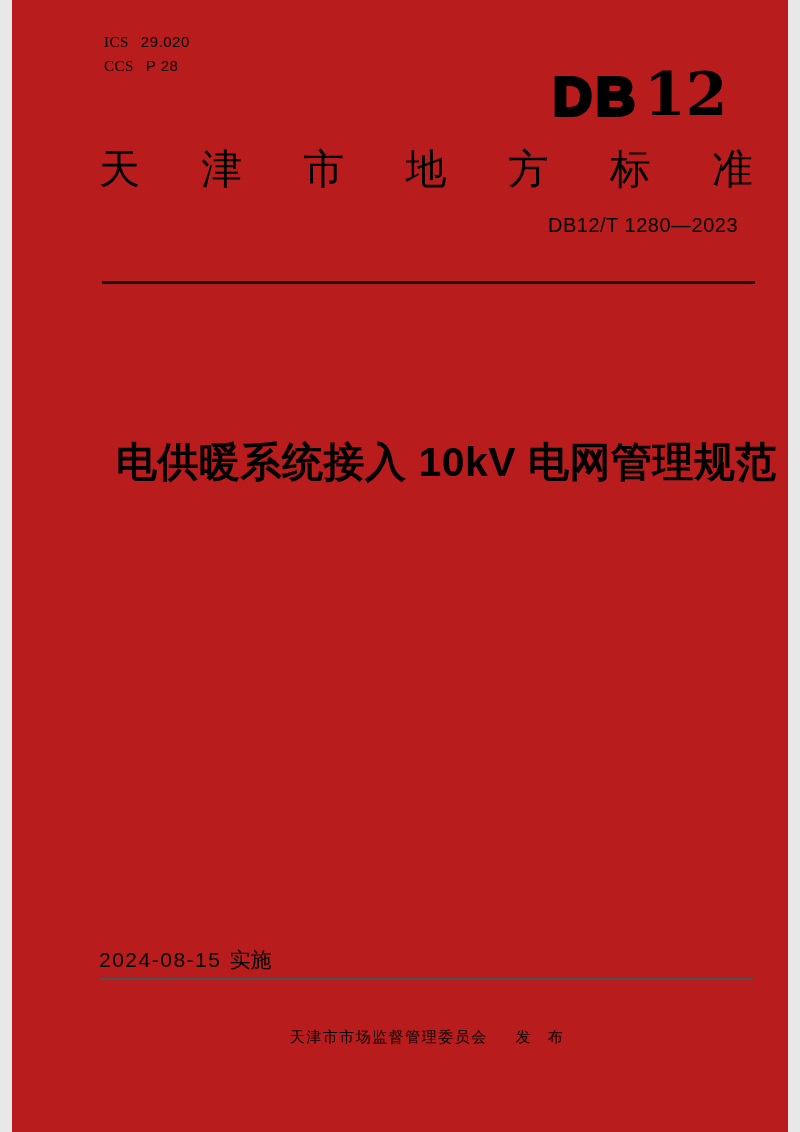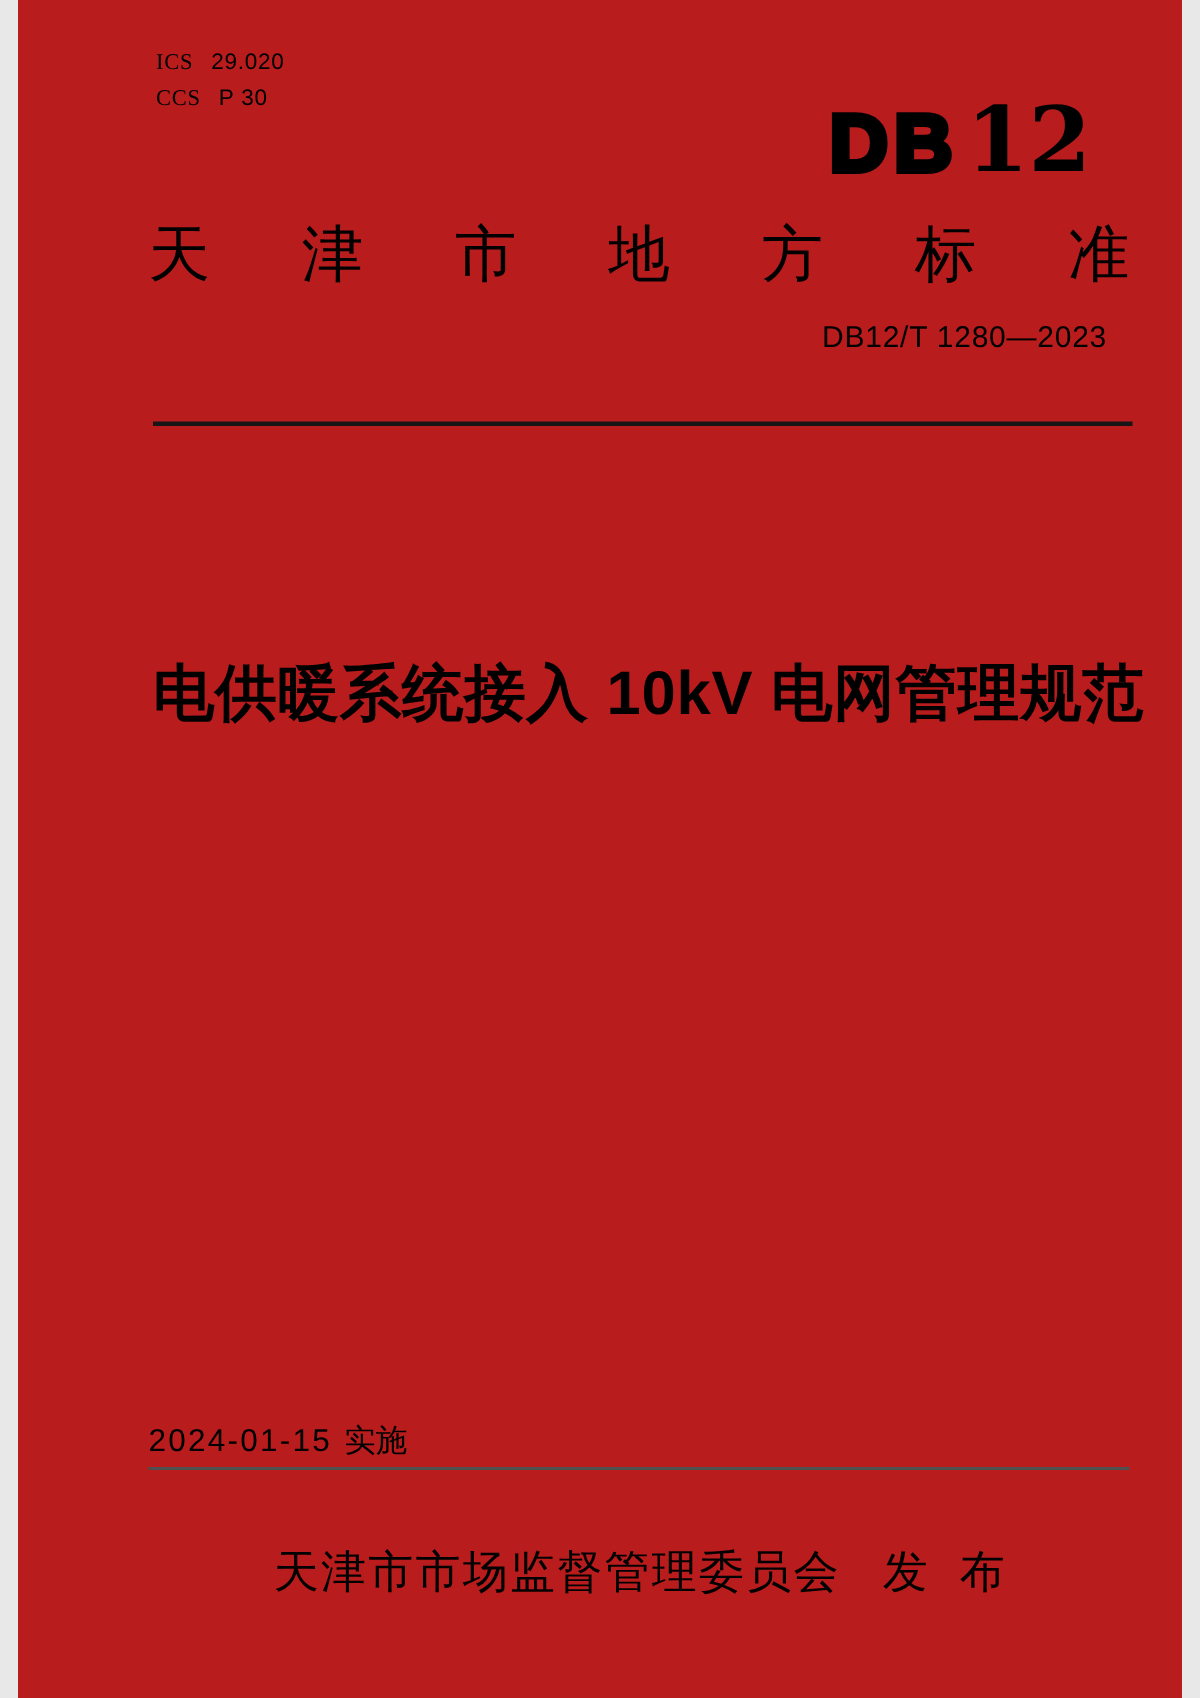"P 30" span.code-value { text: 30 -> 28 }
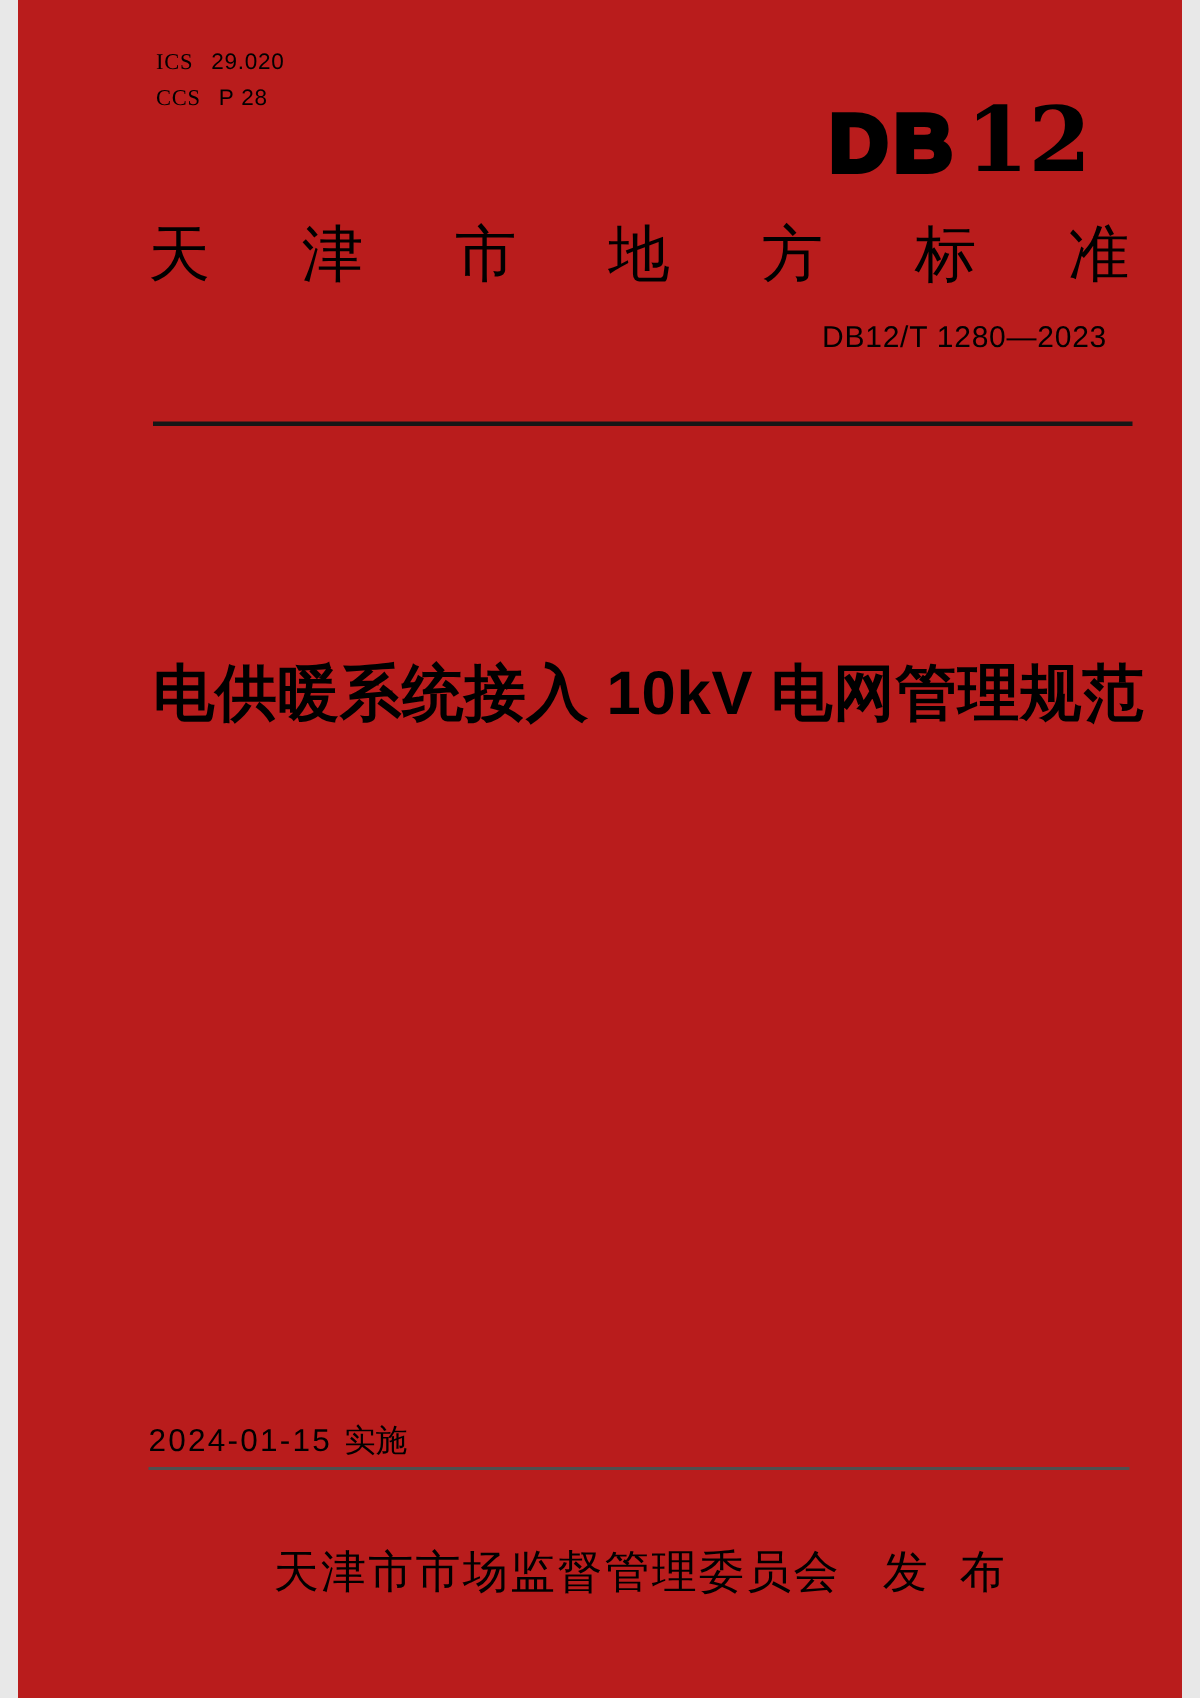"电供暖系统接入 10kV 电网管理规范" .doc-title { left: 3px -> 17px }
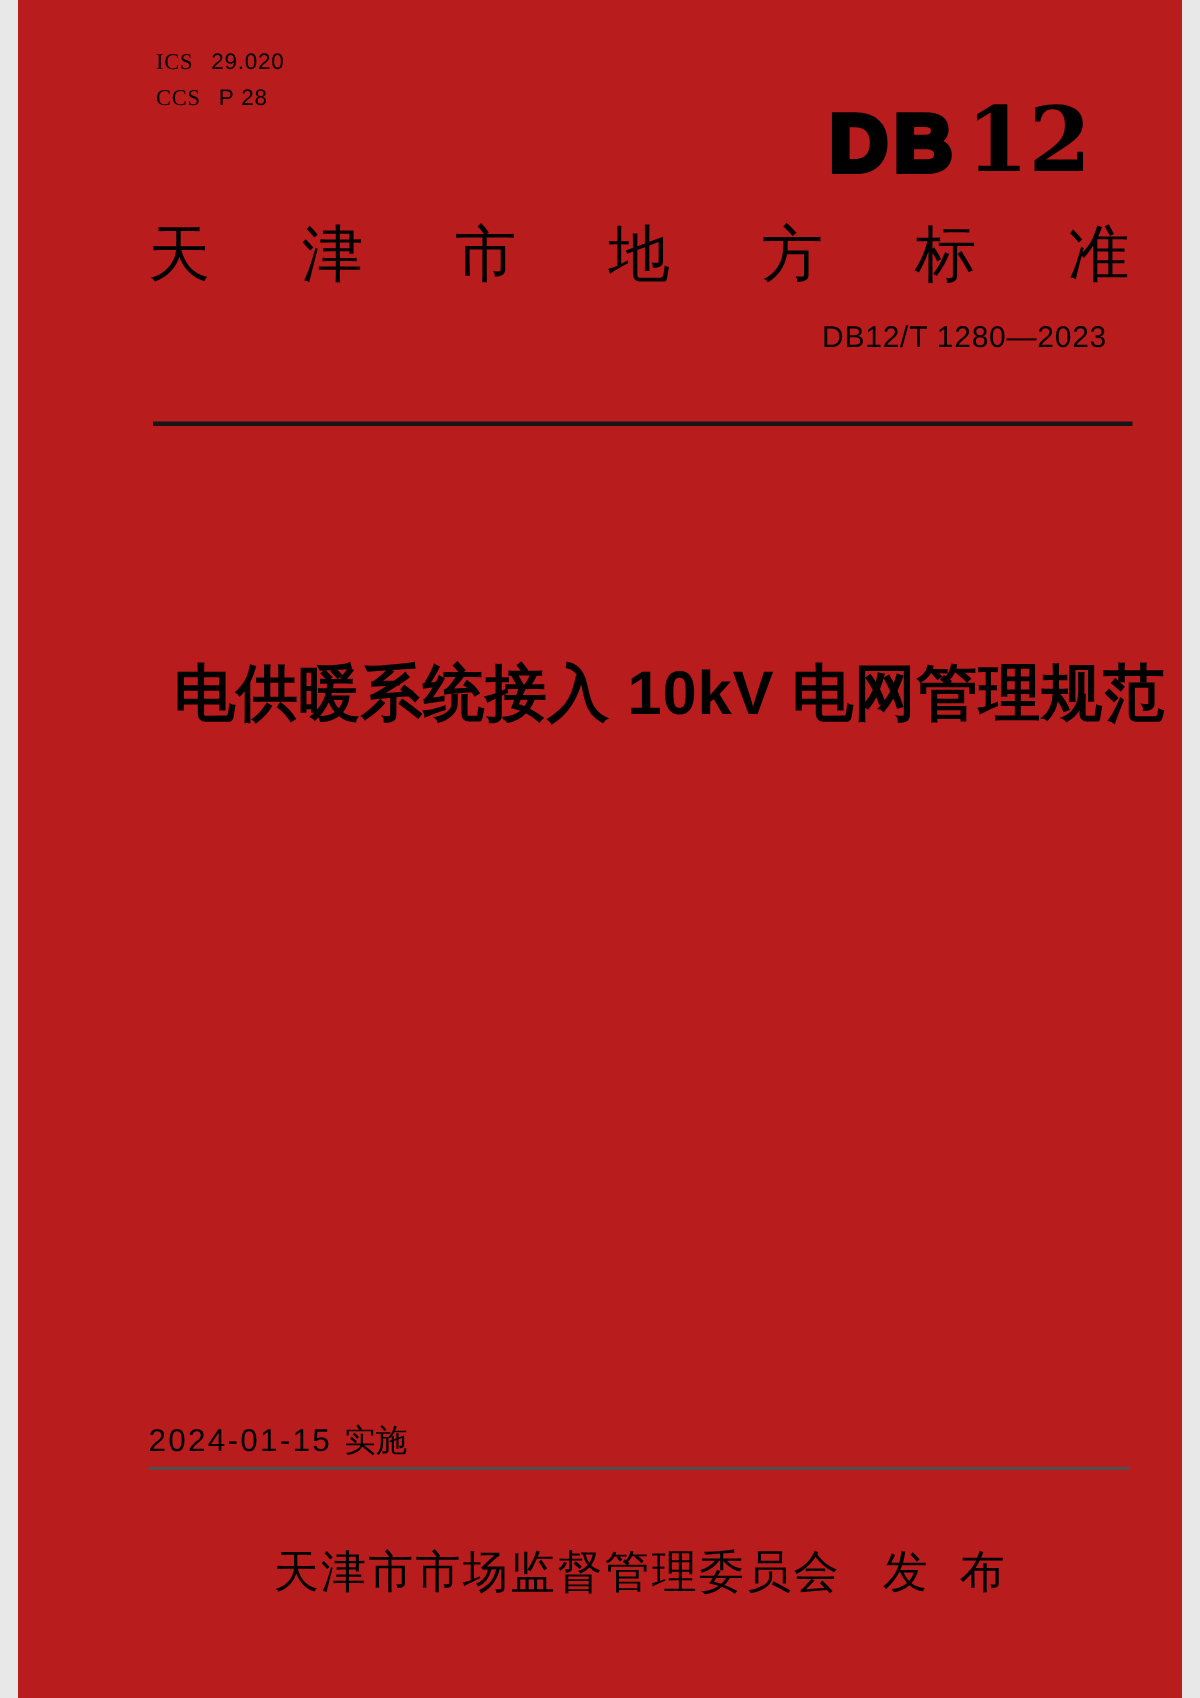"2024-01-15" span.date-num { text: 2024-01-15 -> 2024-08-15 }
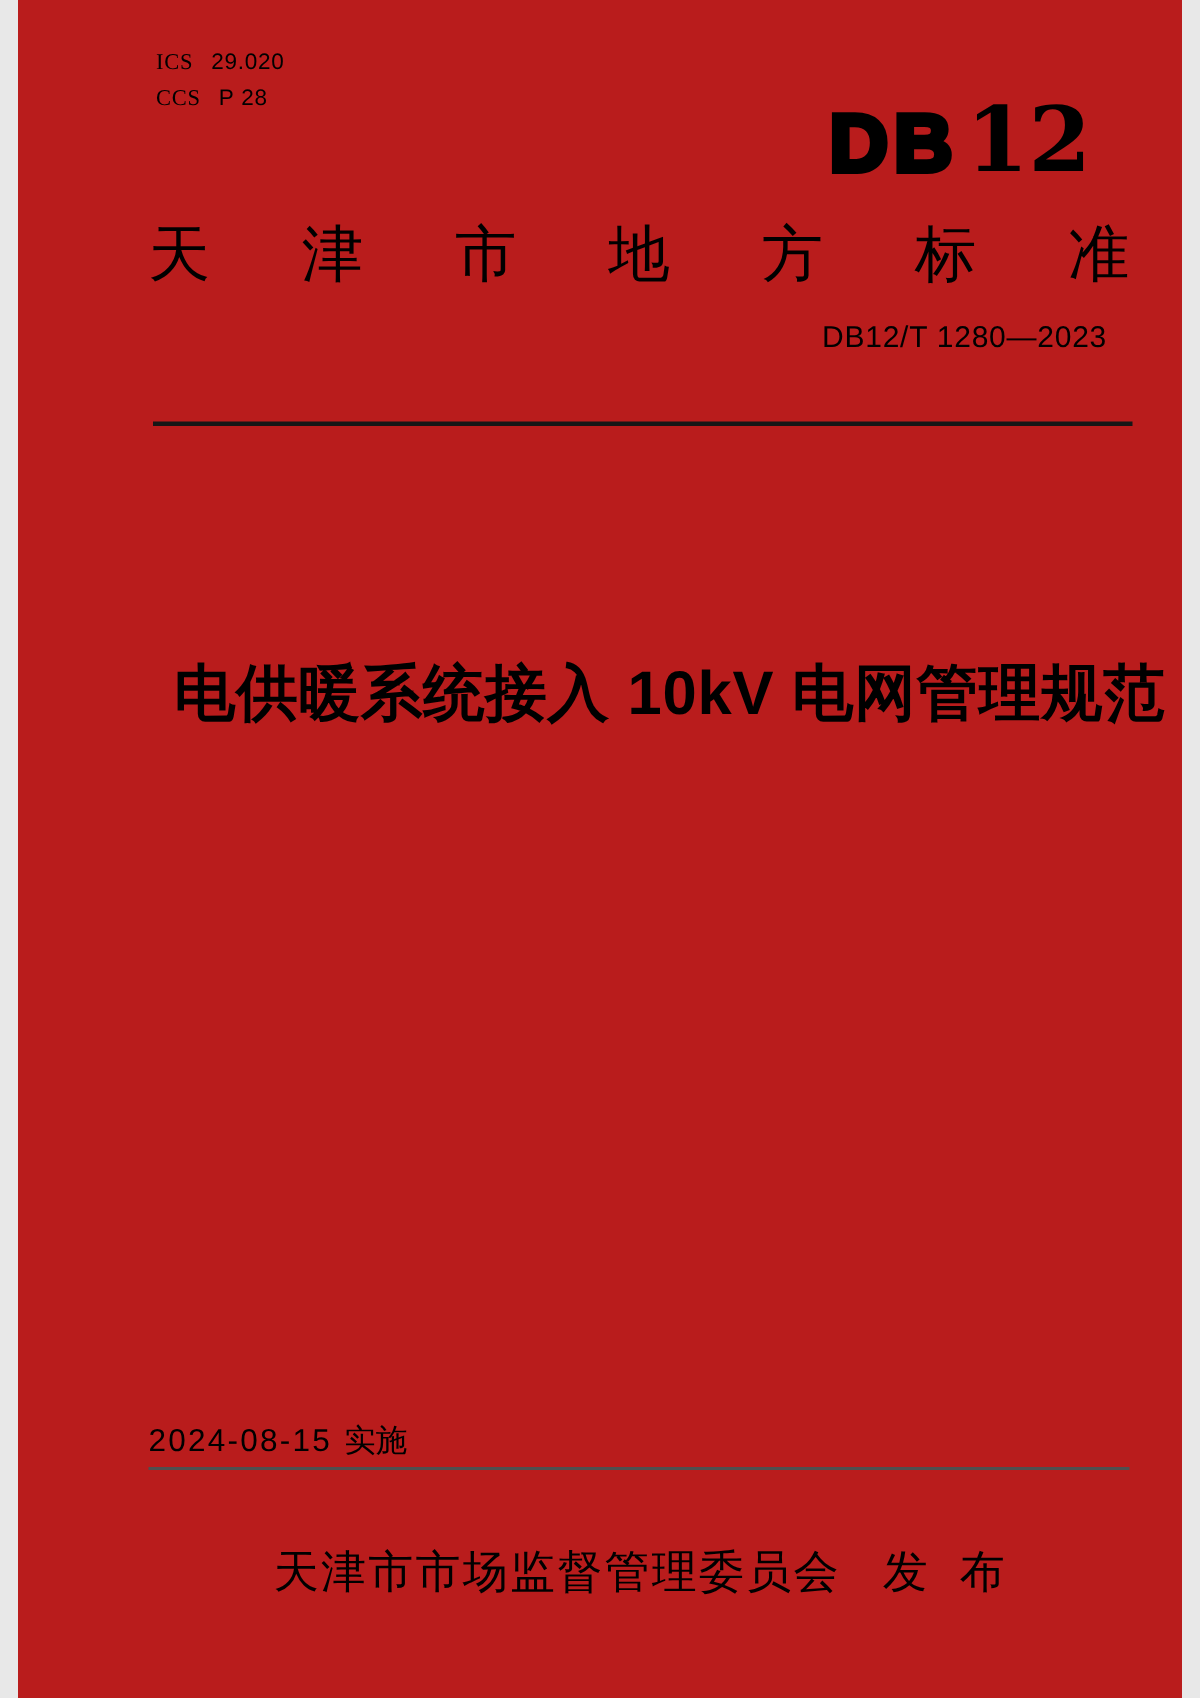"天津市市场监督管理委员会" .publisher-row { font-size: 30px -> 15px }
